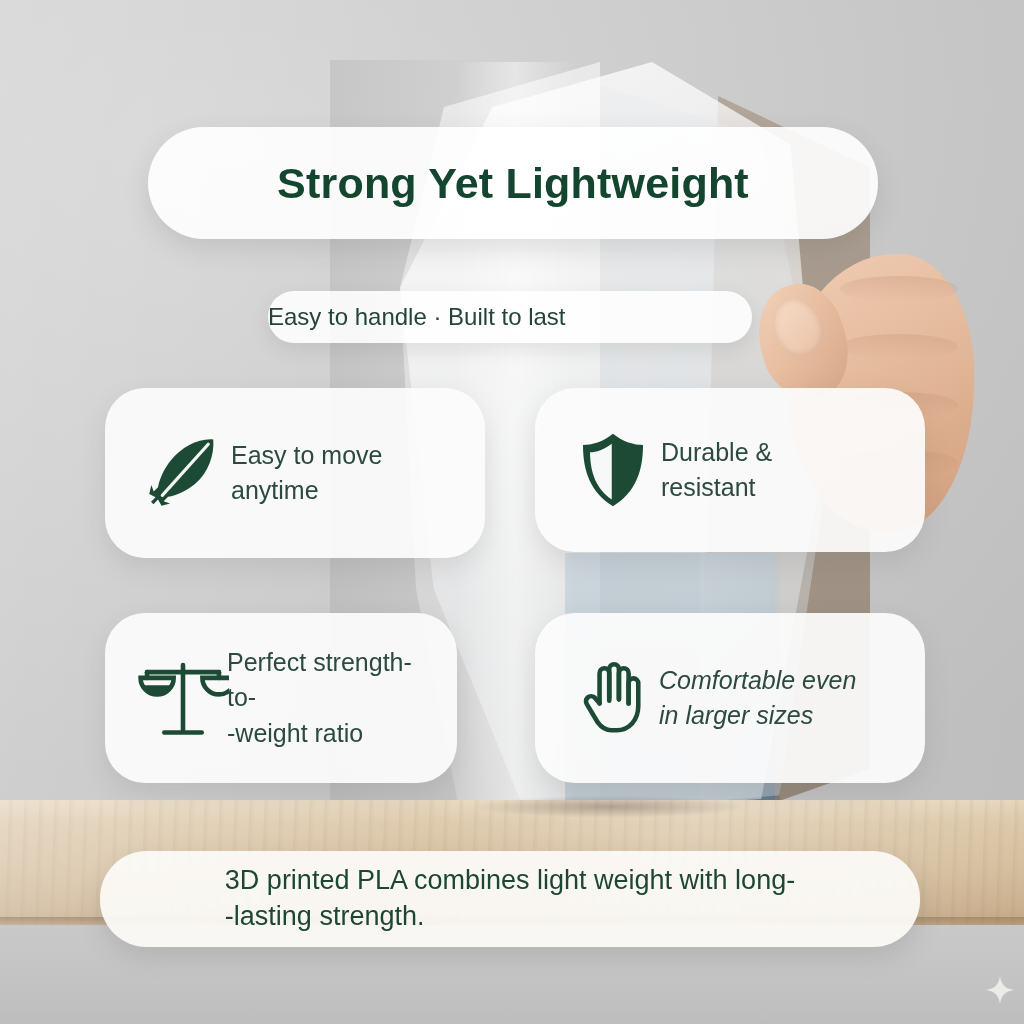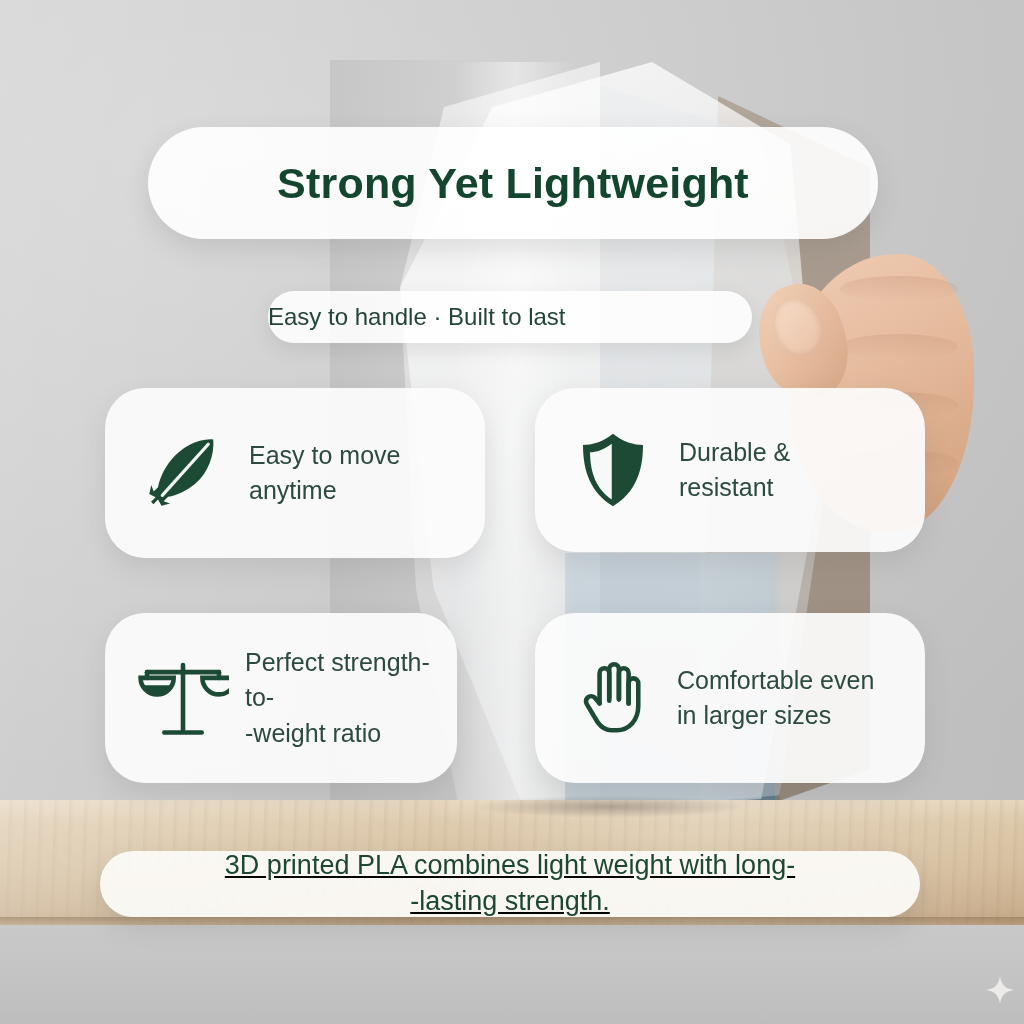"Easy to move" .card { gap: 18px -> none }
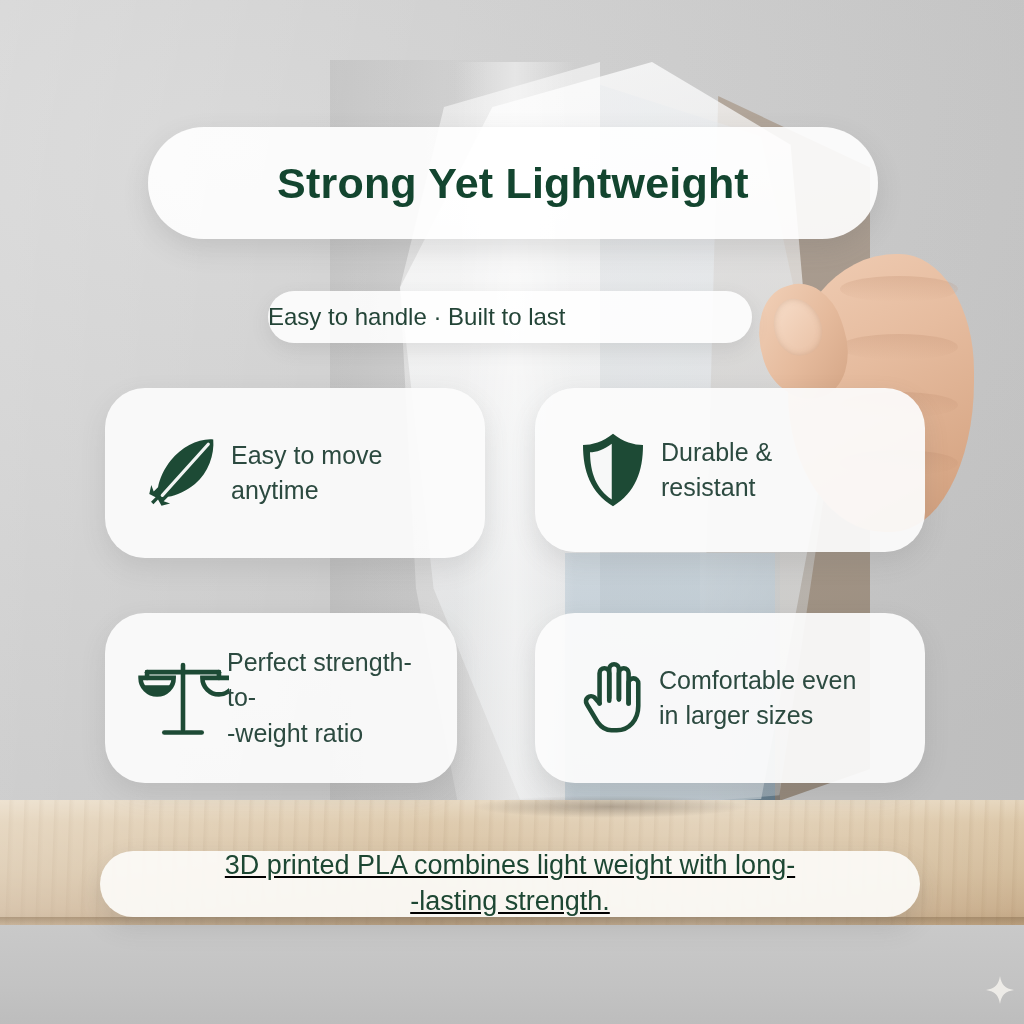"Comfortable even" .card.c3 .label { font-style: none -> italic }
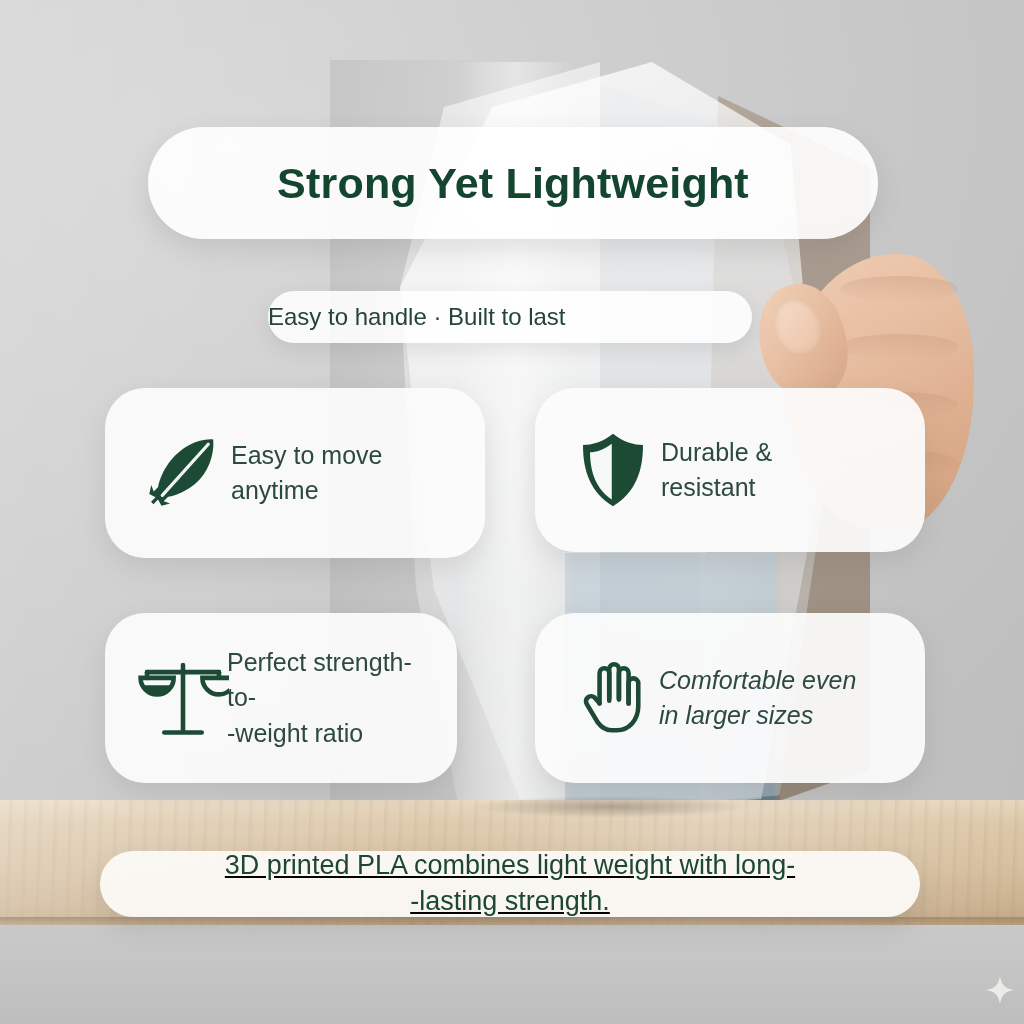"3D printed PLA combines light" .pill-caption { height: 66px -> 96px; text-align: center -> left; text-decoration: underline -> none }
